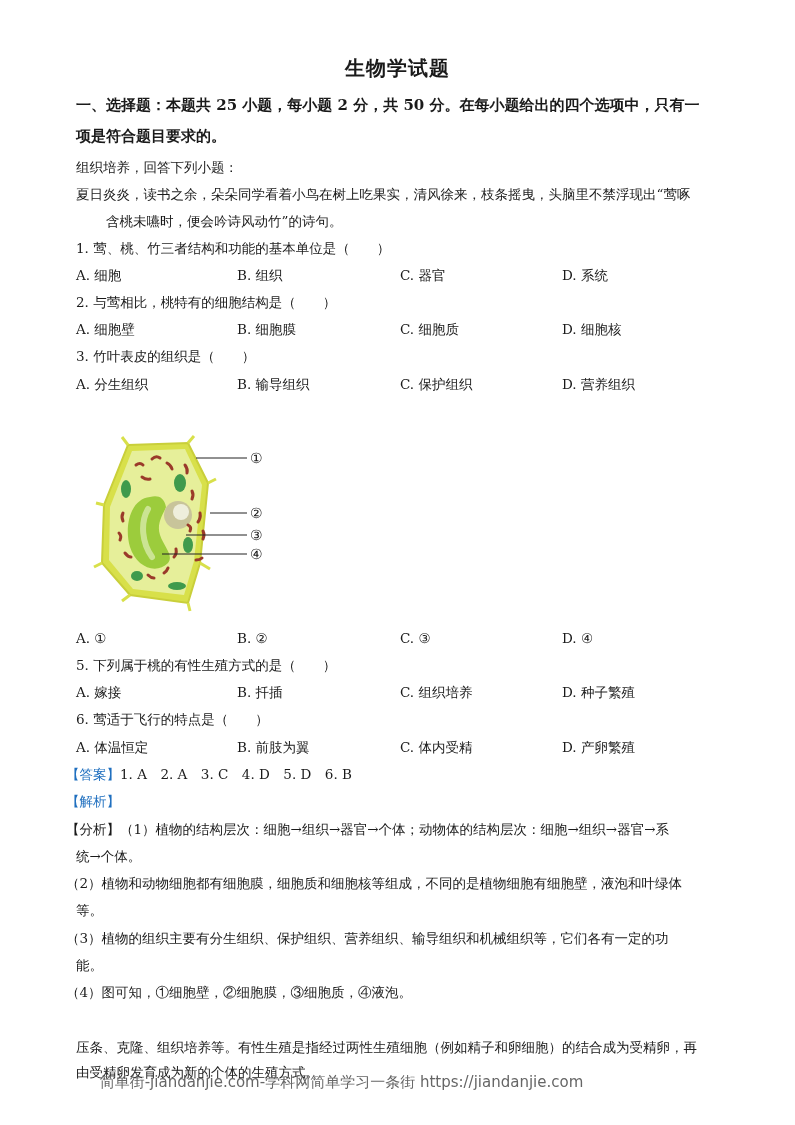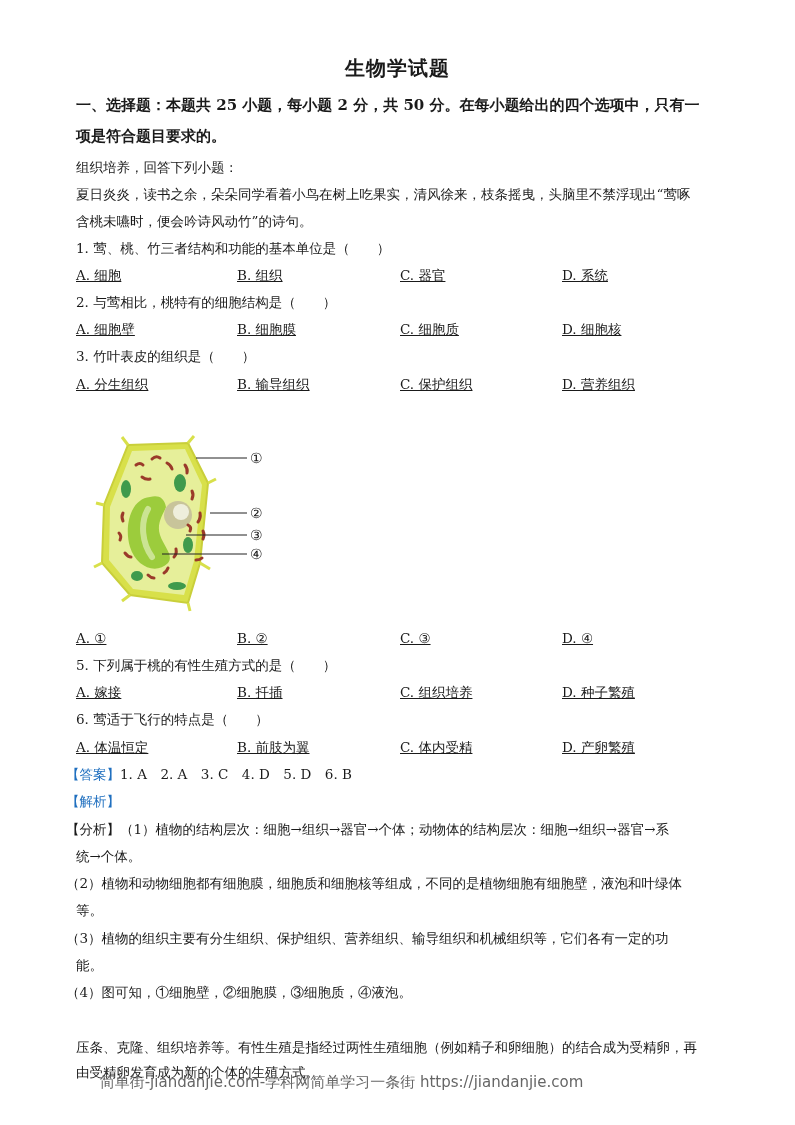"含桃未嚥时，便会吟诗风动竹”的诗句。" div.line { margin-left: none -> 30px }
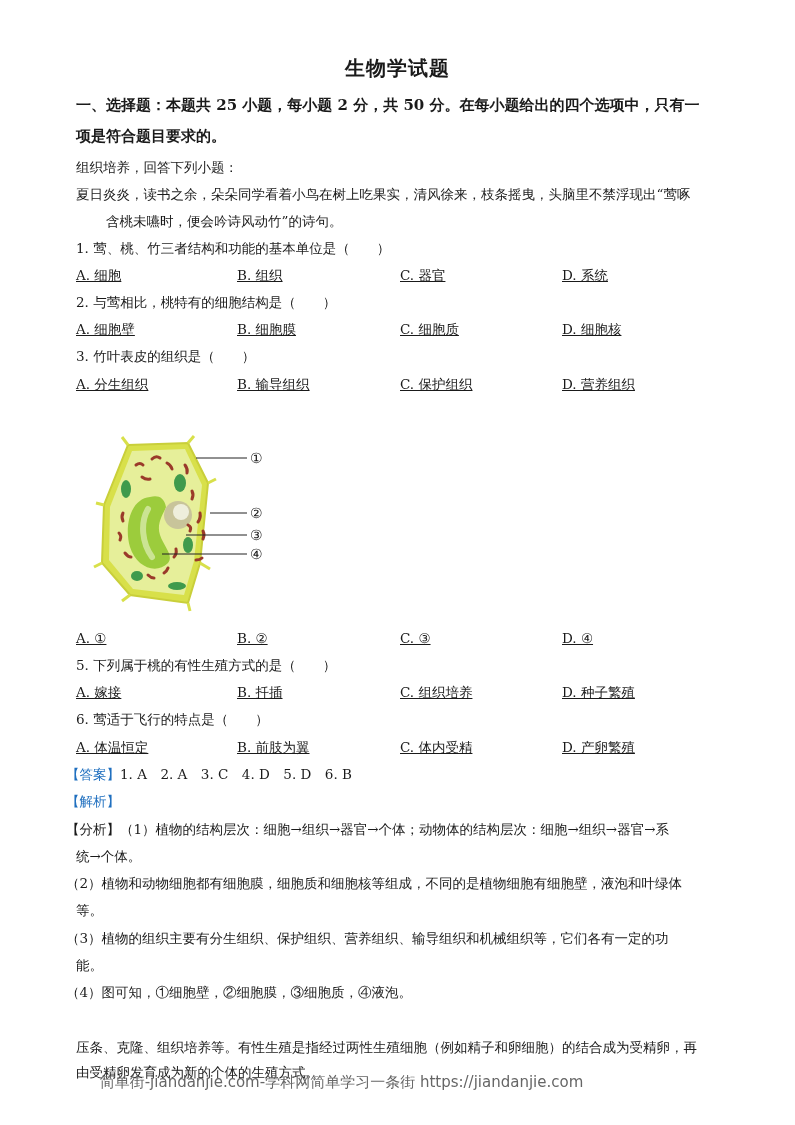"A. 细胞" .opt { text-decoration: underline -> none }
